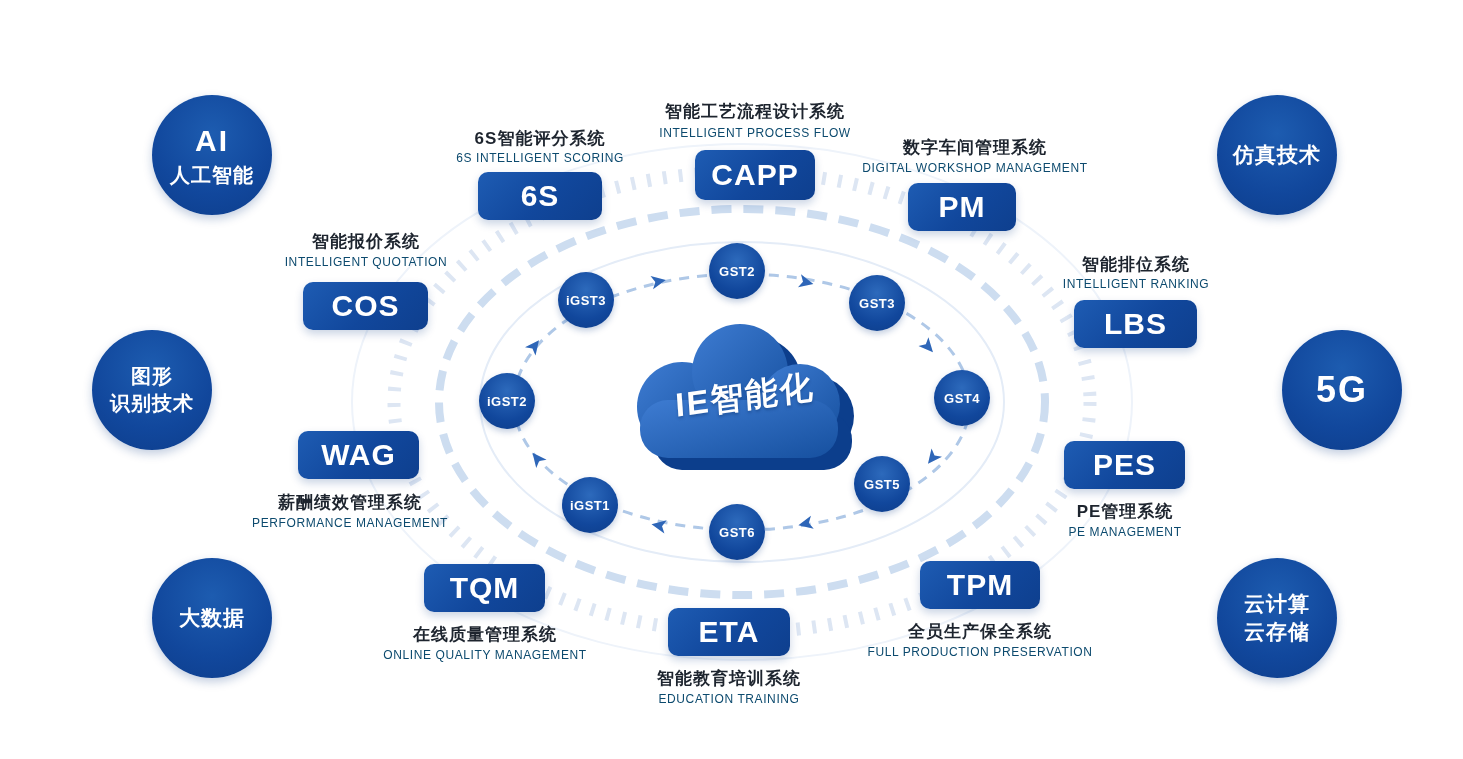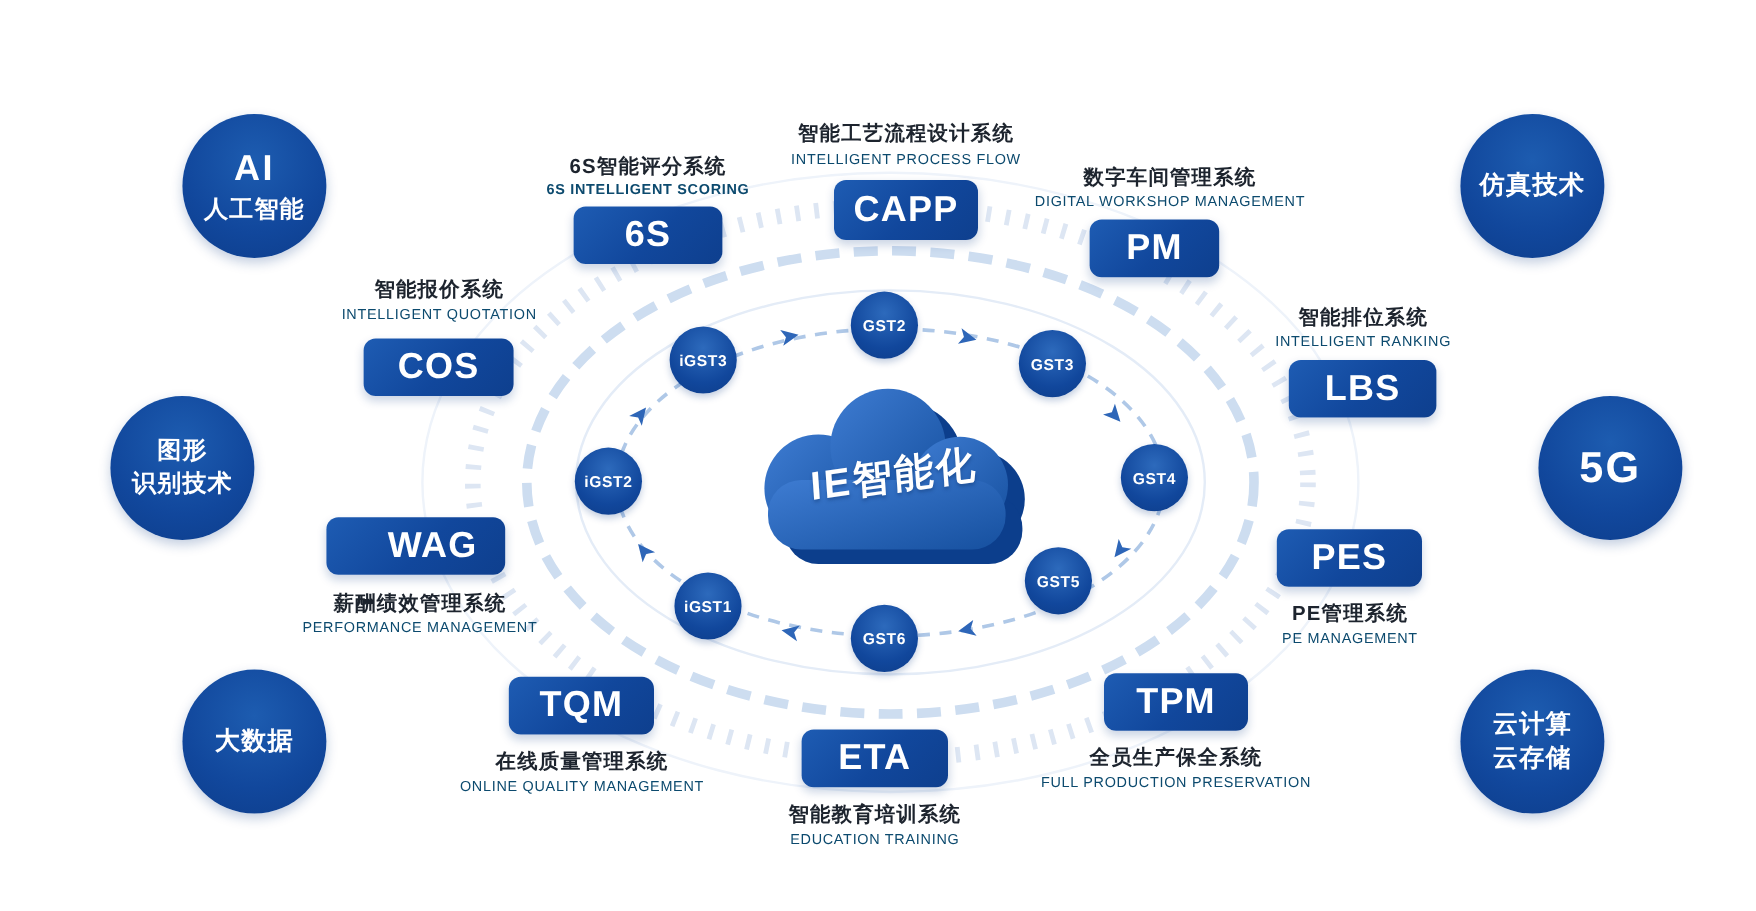"6S INTELLIGENT SCORING" div.sys-en { font-weight: bold -> none }
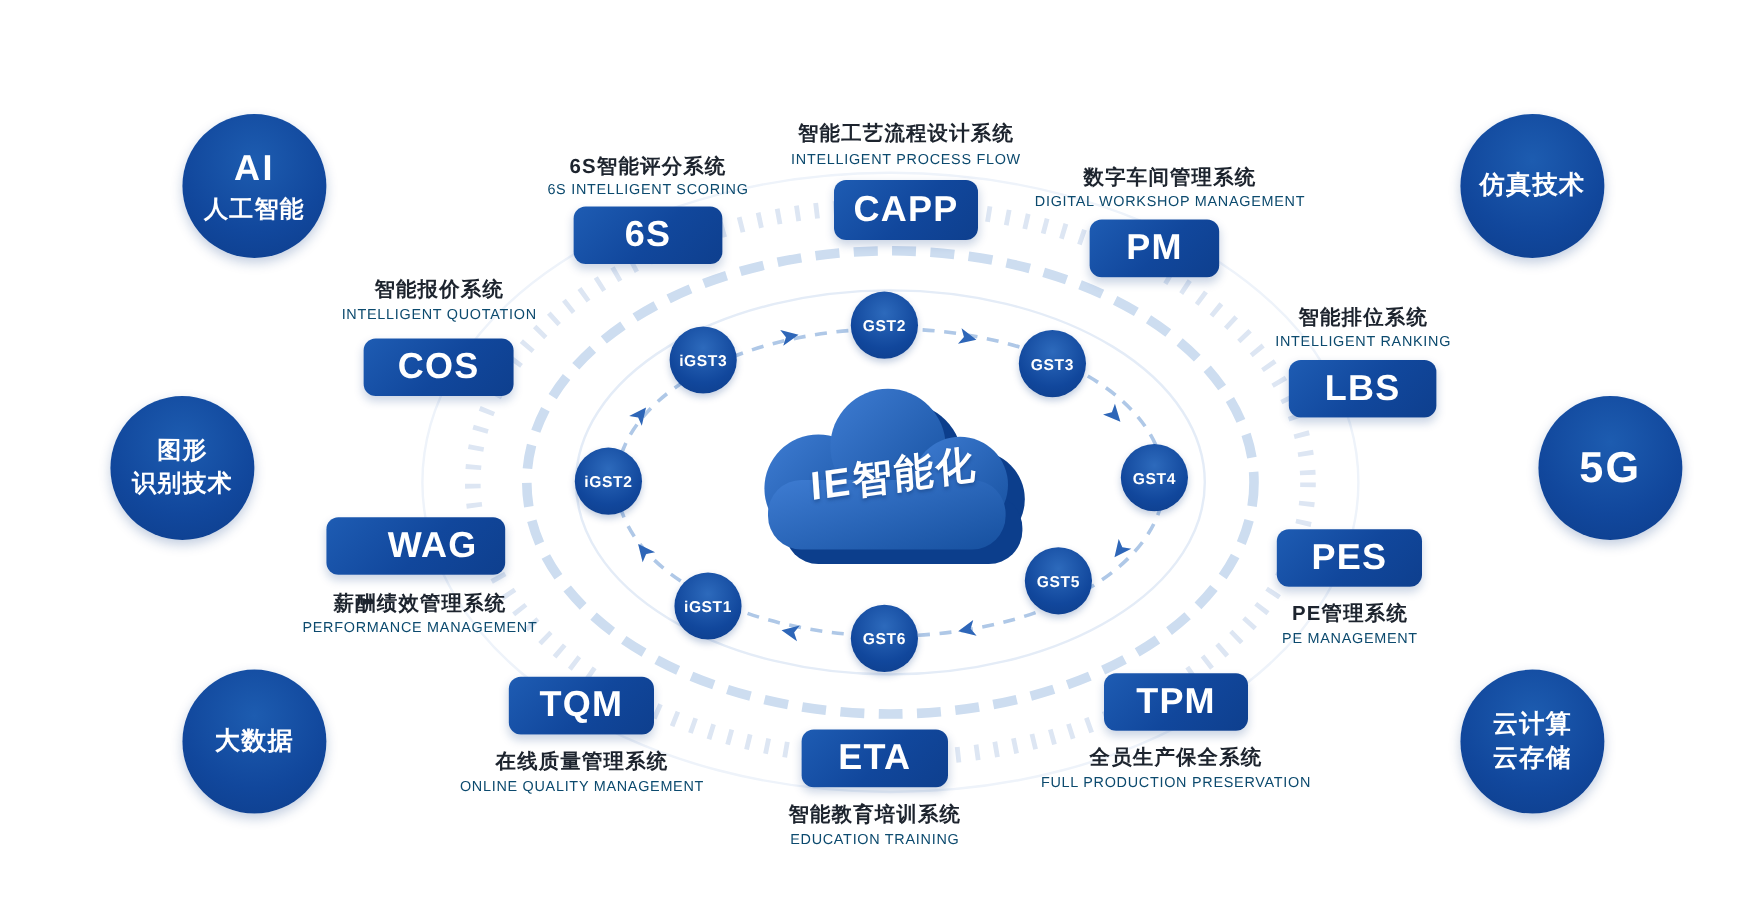"WAG" div.sys-badge { left: 272px -> 298px; padding-left: 28px -> none }
